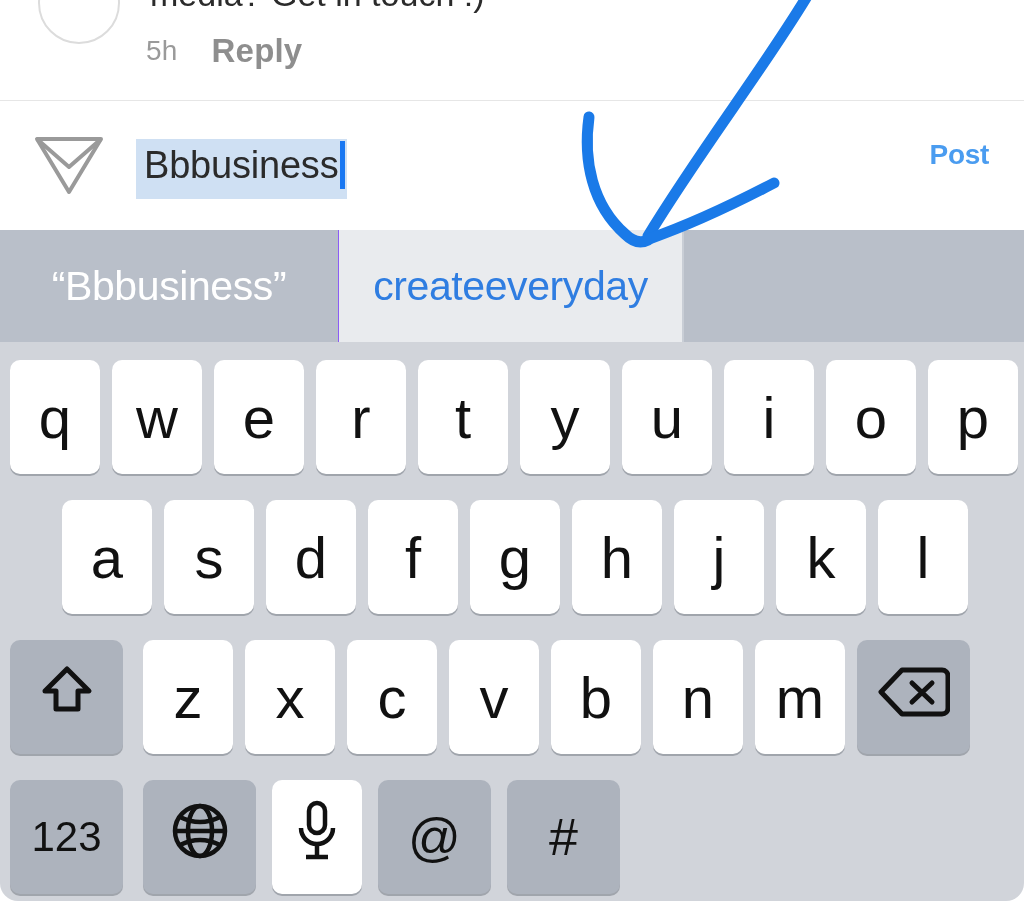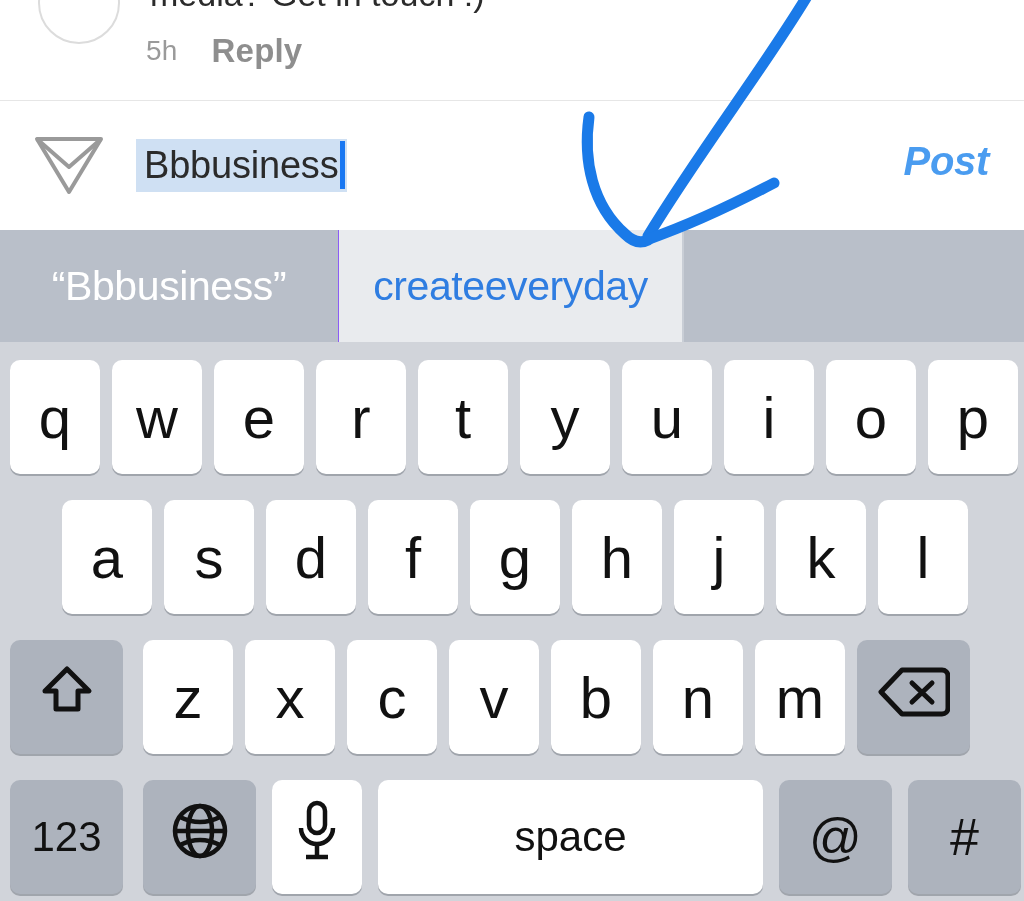"5h" #screen { border-radius: none -> 18px }
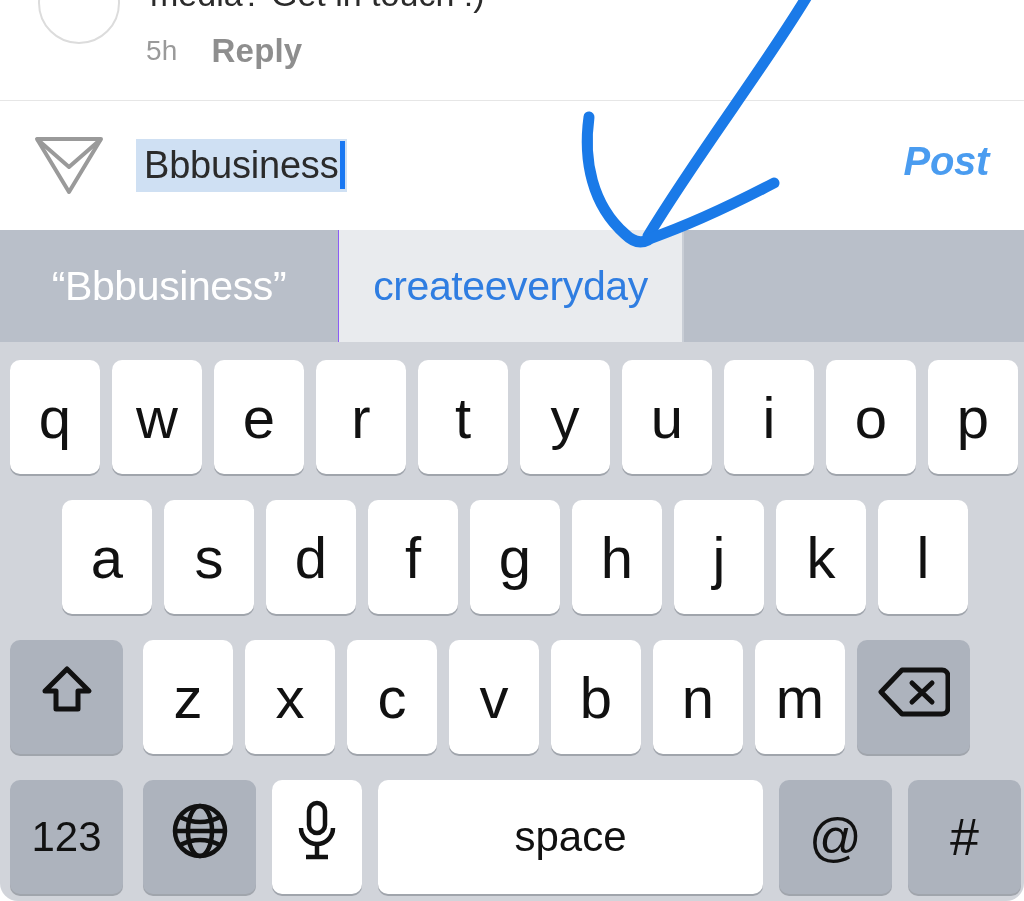"Bbbusiness" .compose-input { padding: 0 2px 1px 8px -> 0 2px 8px 8px }
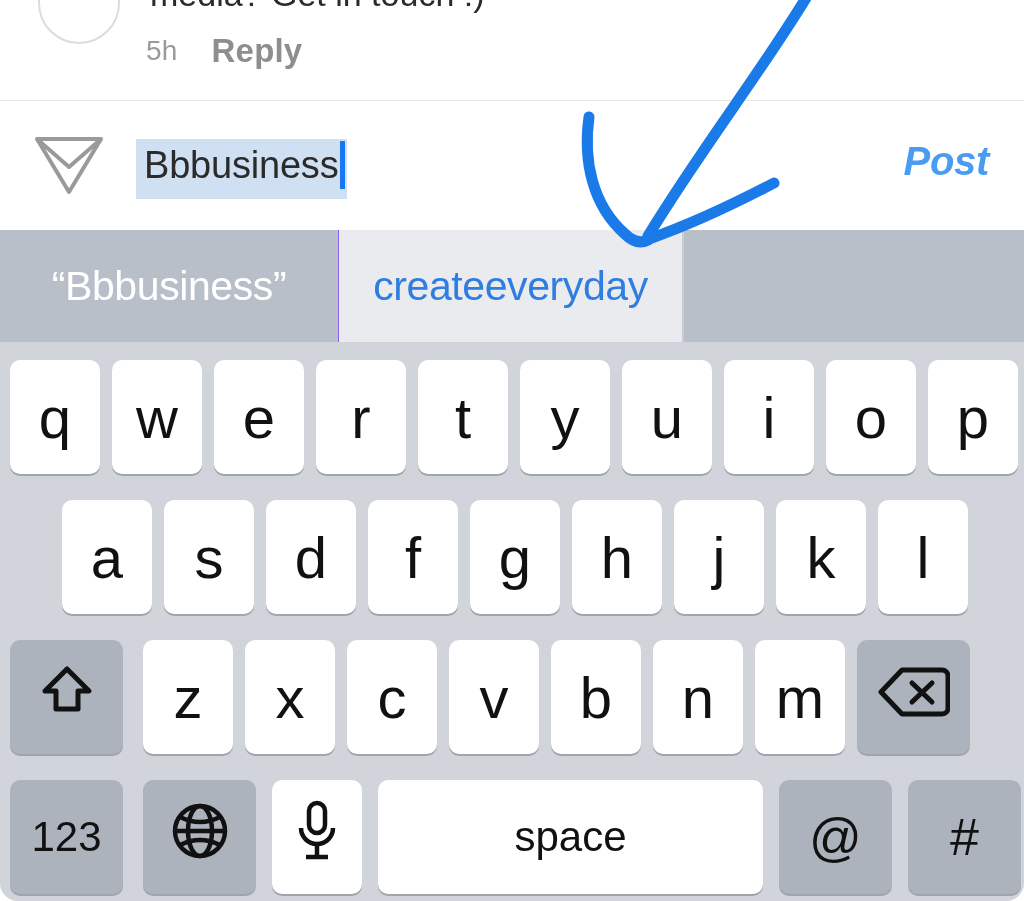"Post" .post-button { font-size: 40px -> 28px; font-style: italic -> none }
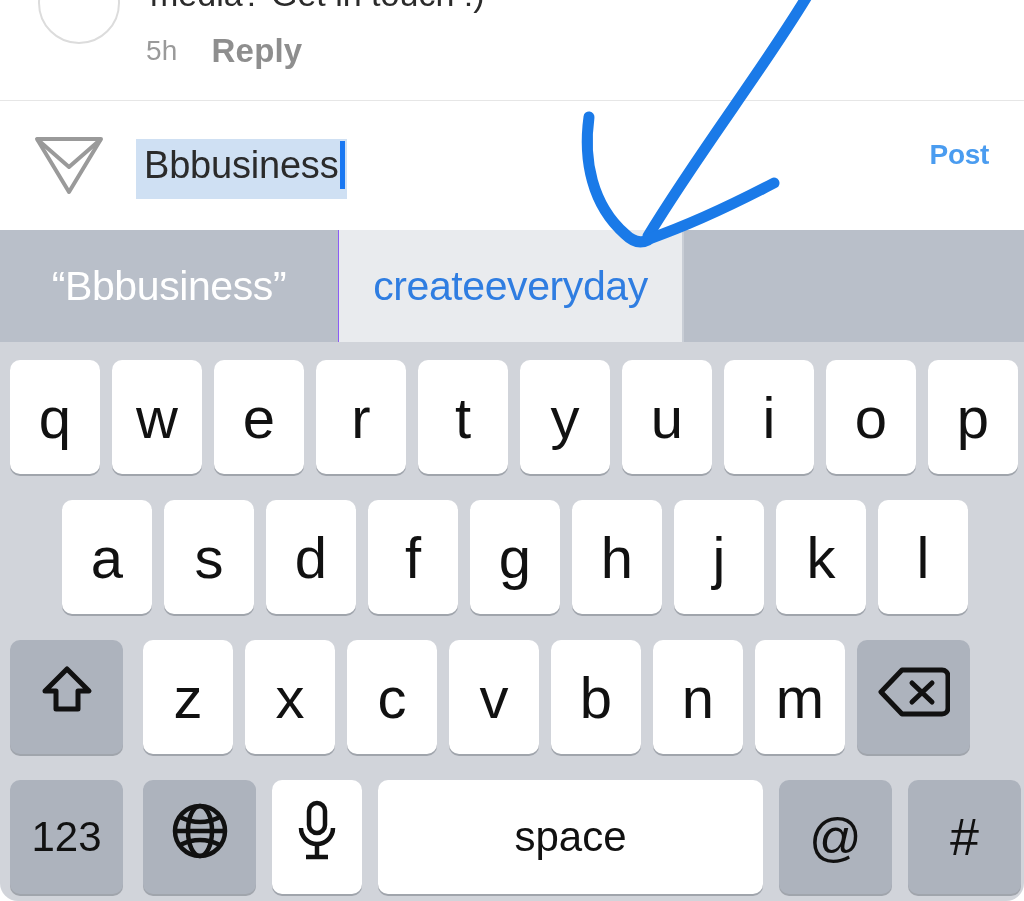"space" div.key { html: <div>space</div> -> none }
